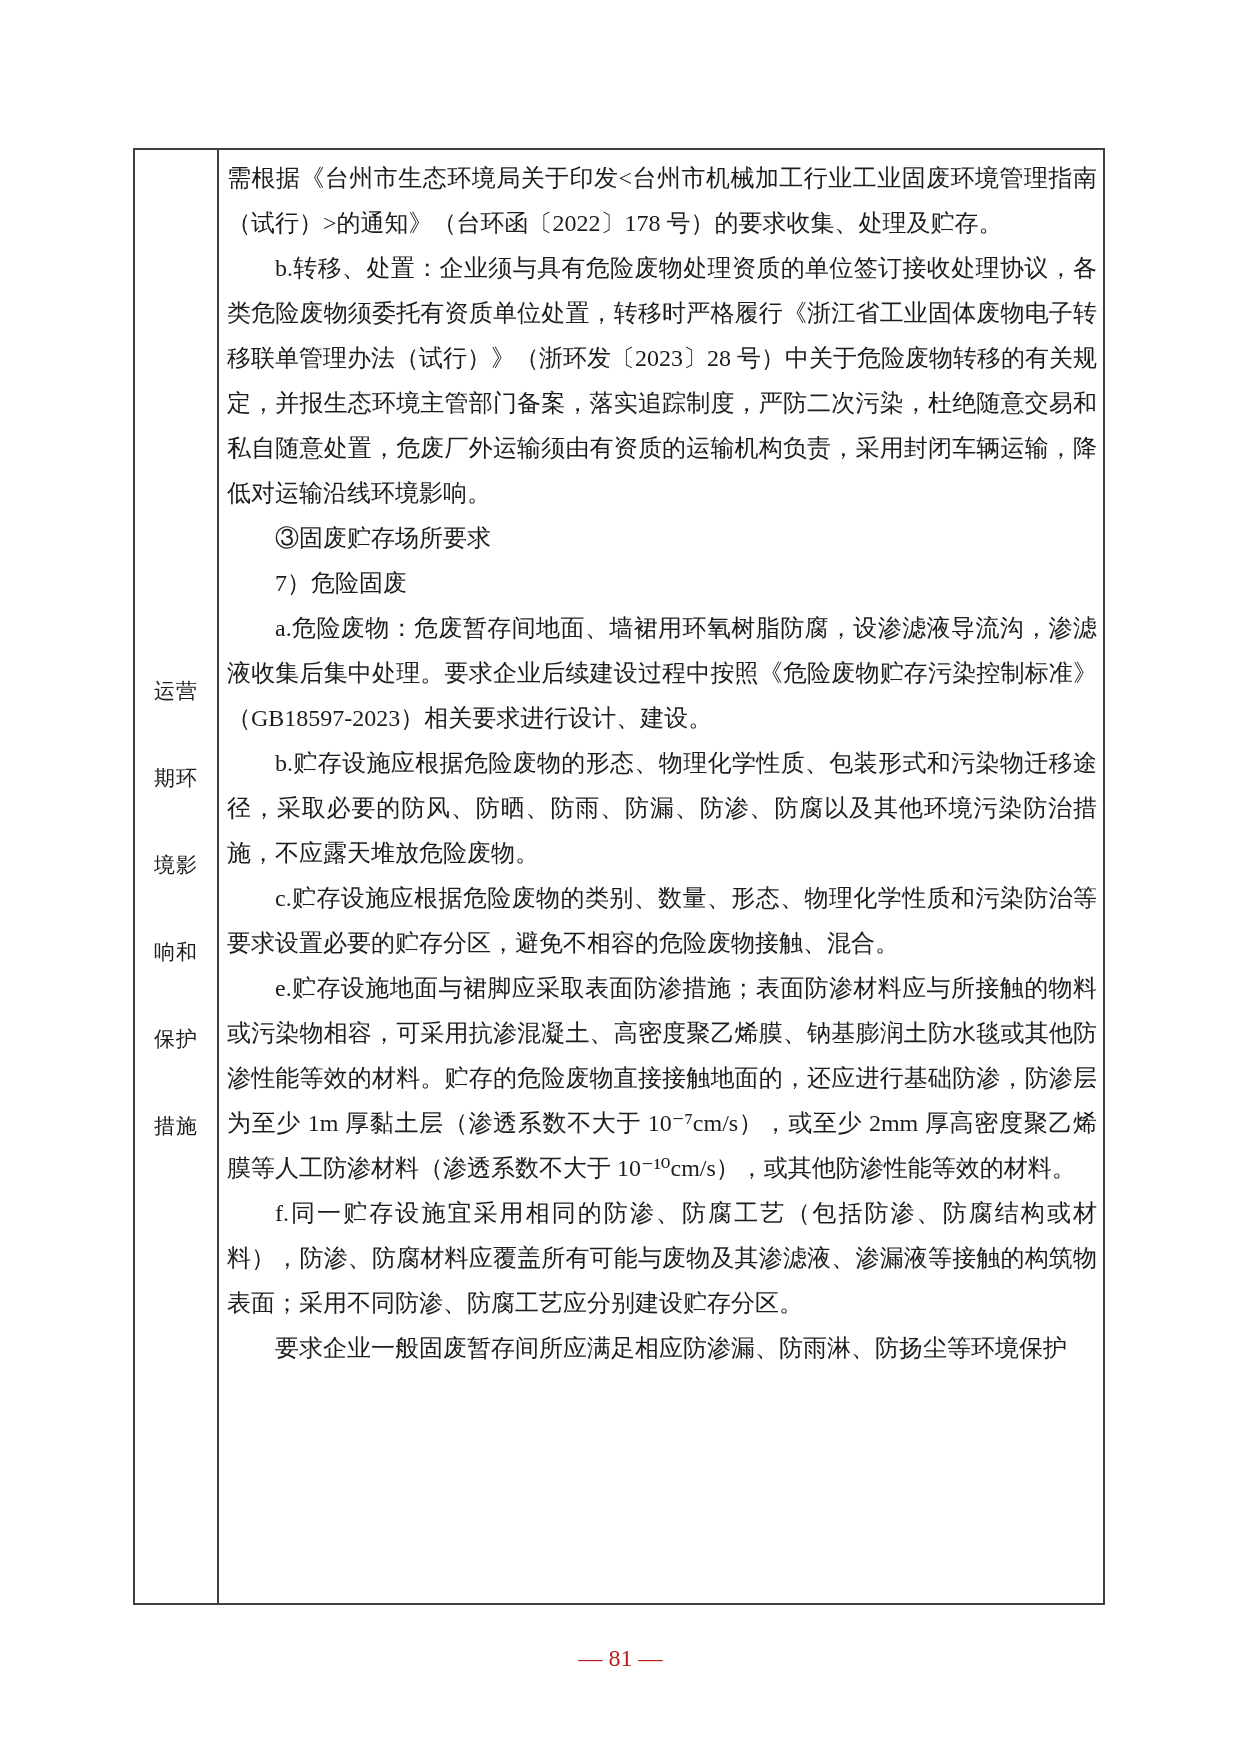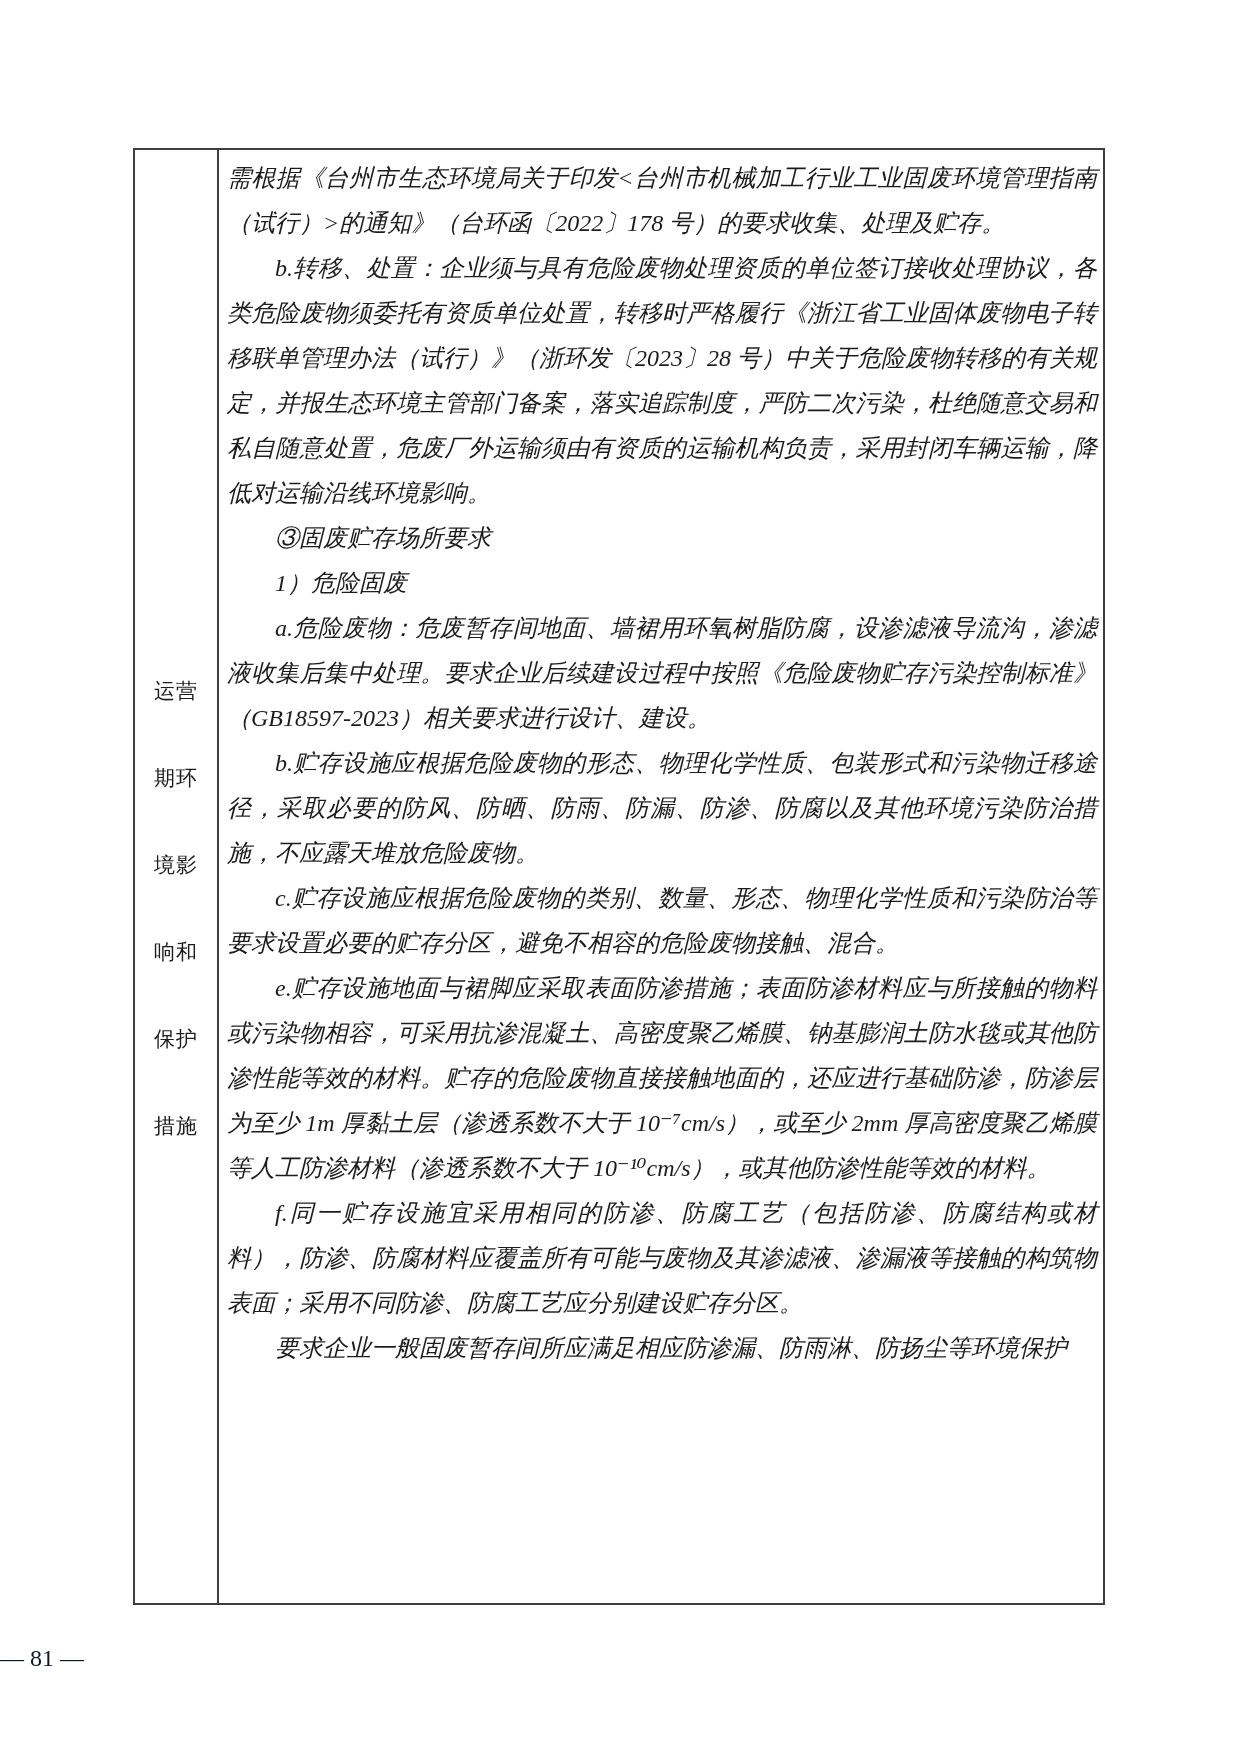"需根据《台州市生态环境局关于印发<台州市机械加工行业工业固废环境管理指南（试行）" .content-cell { font-style: italic -> none }
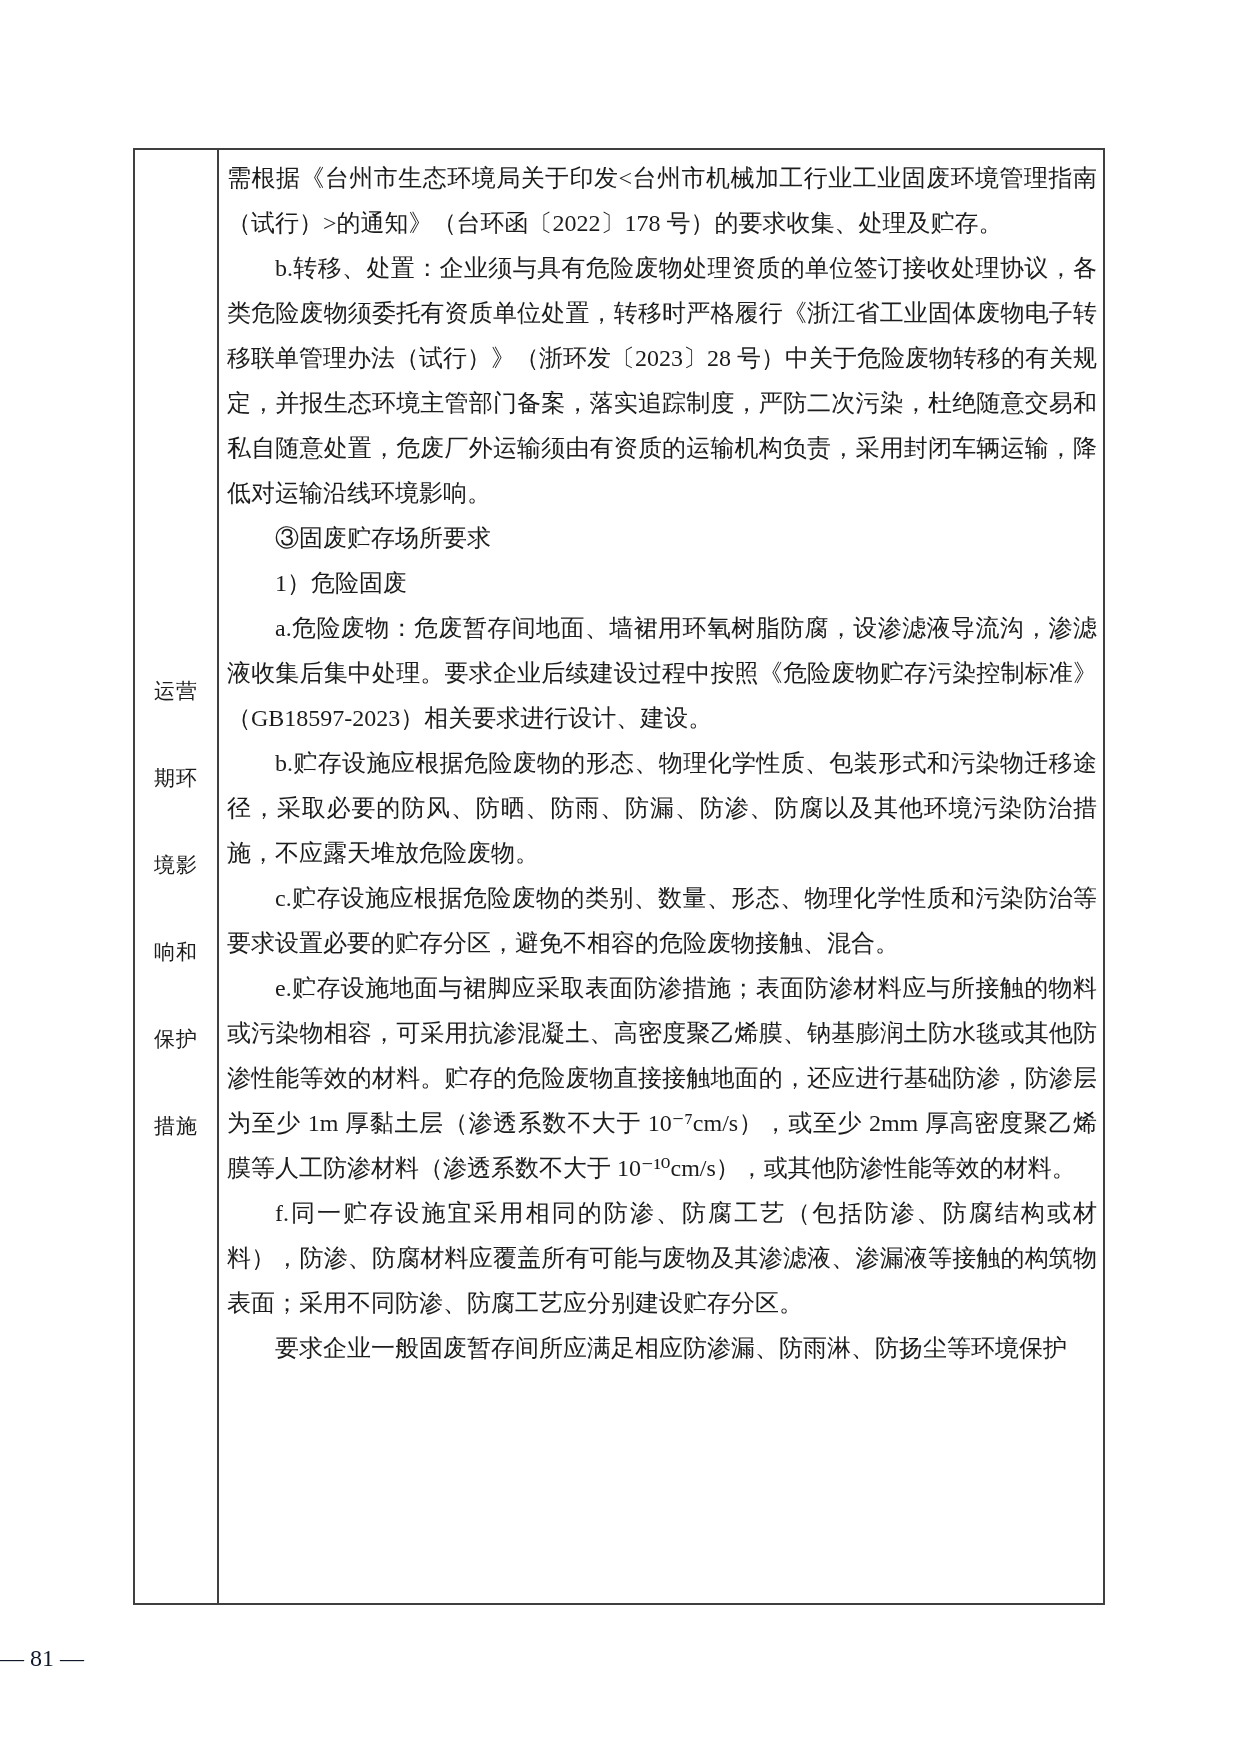"1）危险固废" p.para { text: 1 -> 7 }
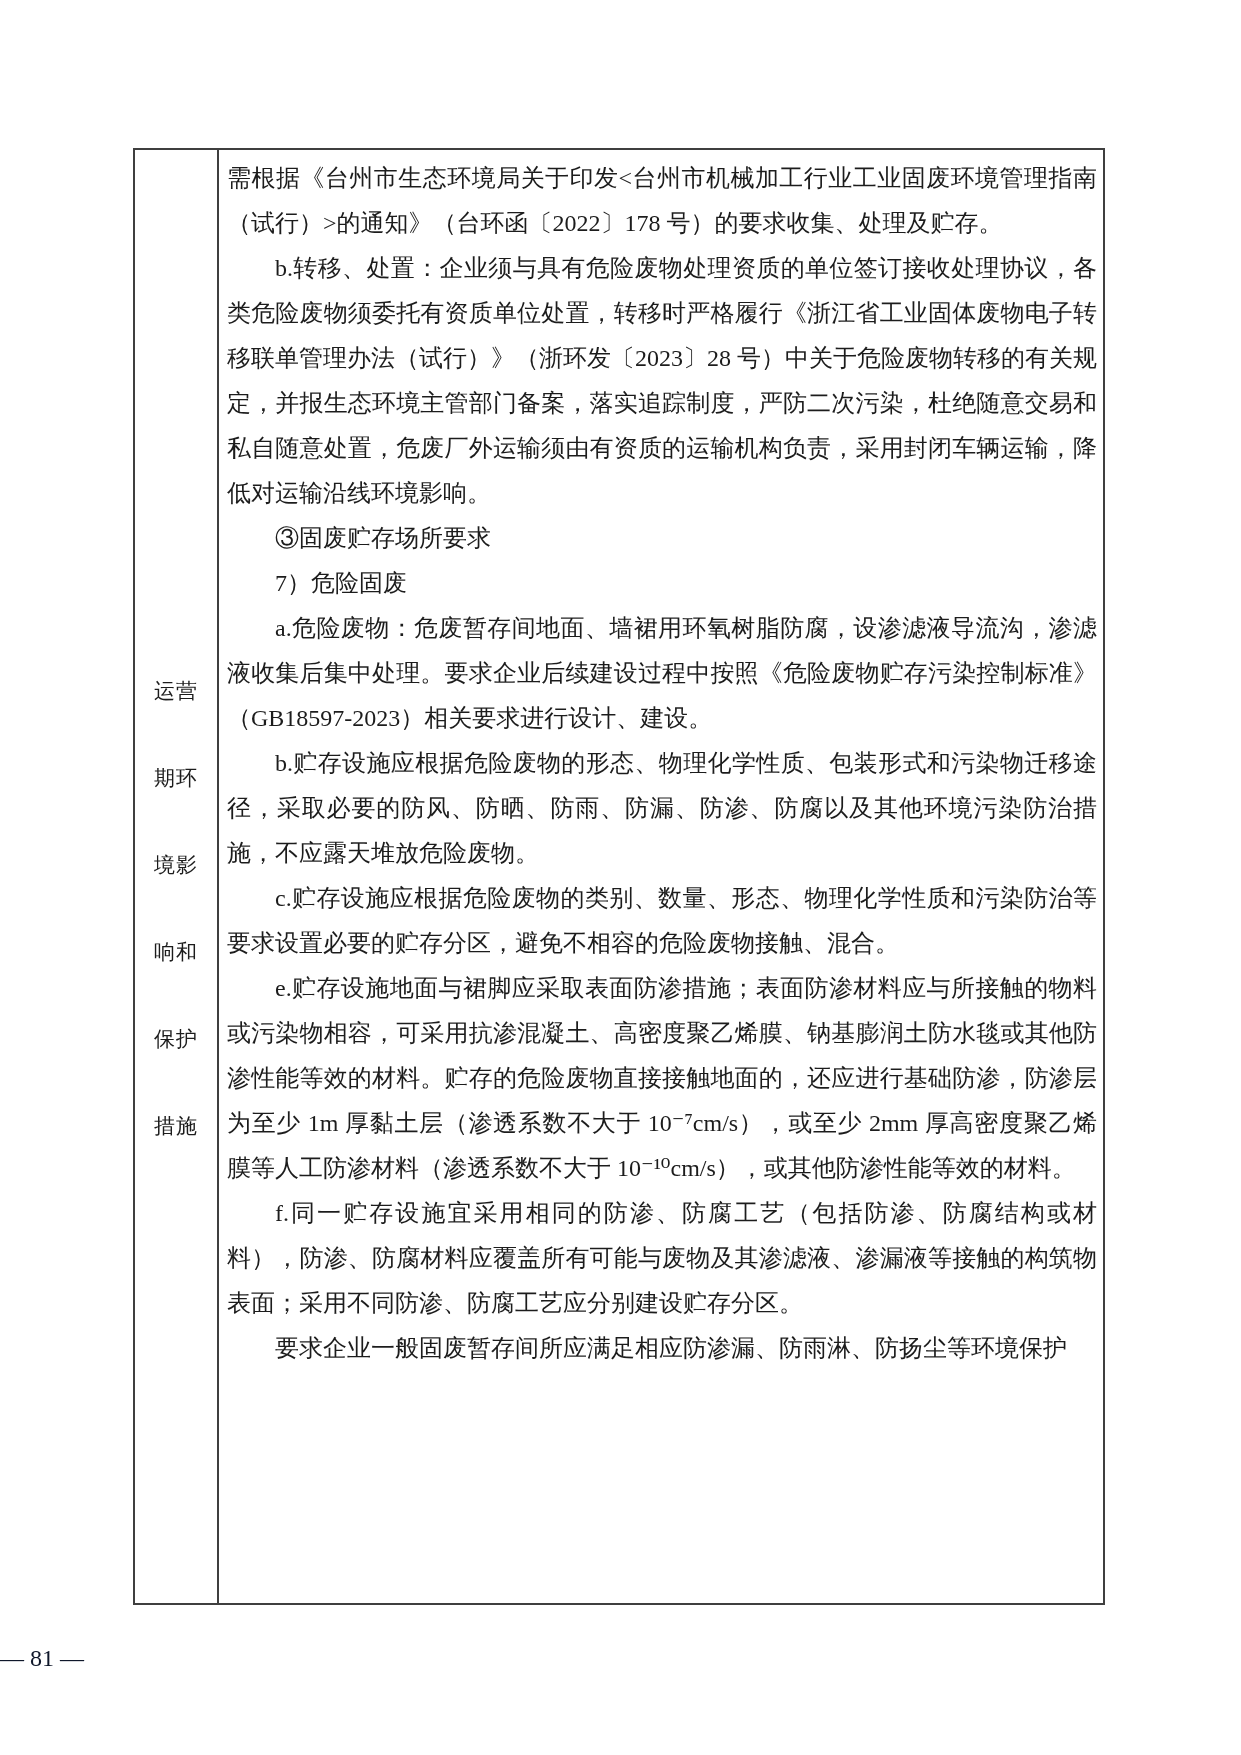"— 81 —" .footer { color: #0f172a -> #b91c1c; text-align: none -> center }
